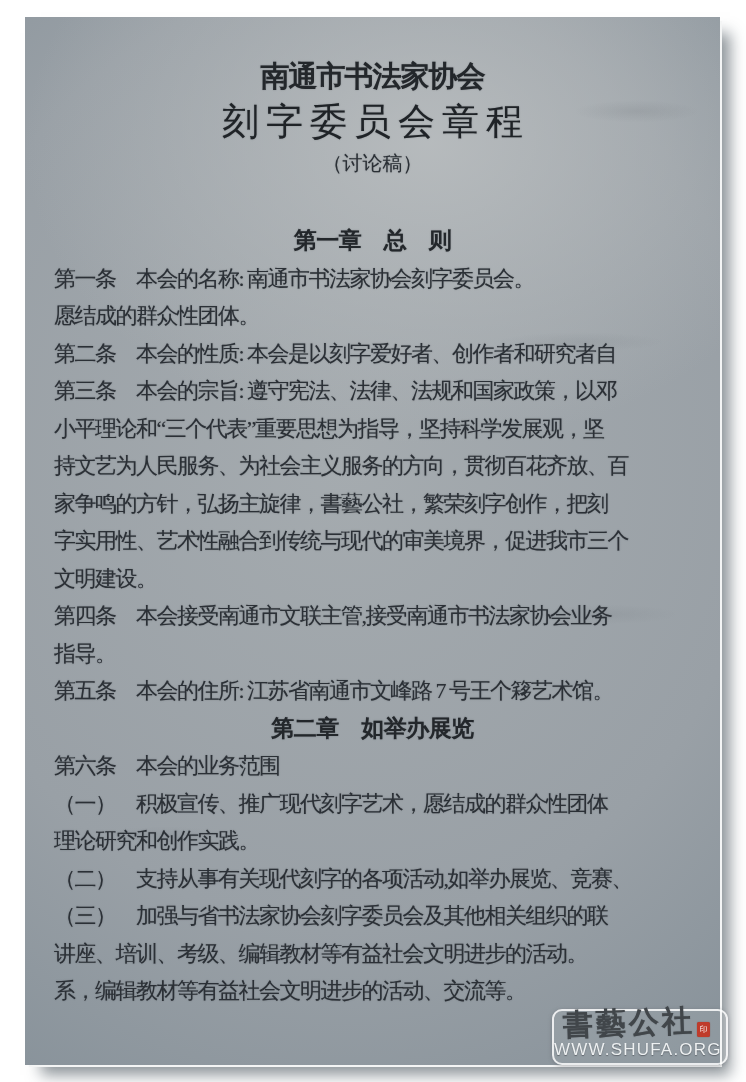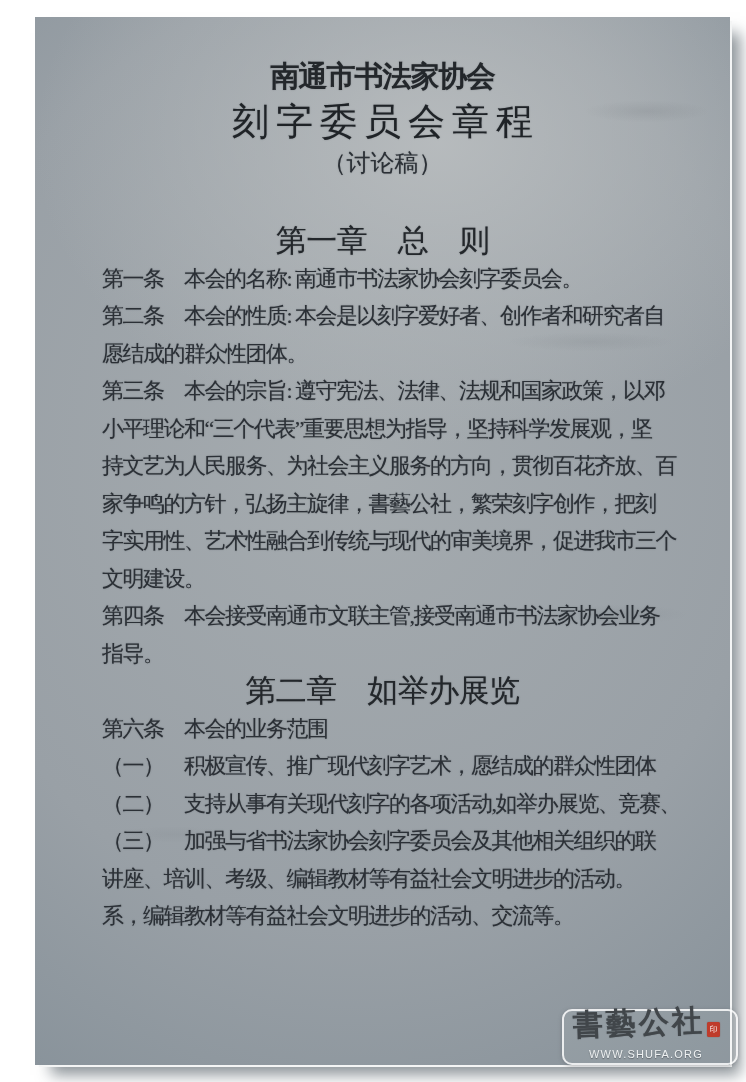"南通市书法家协会" .photo { left: 35px -> 25px }
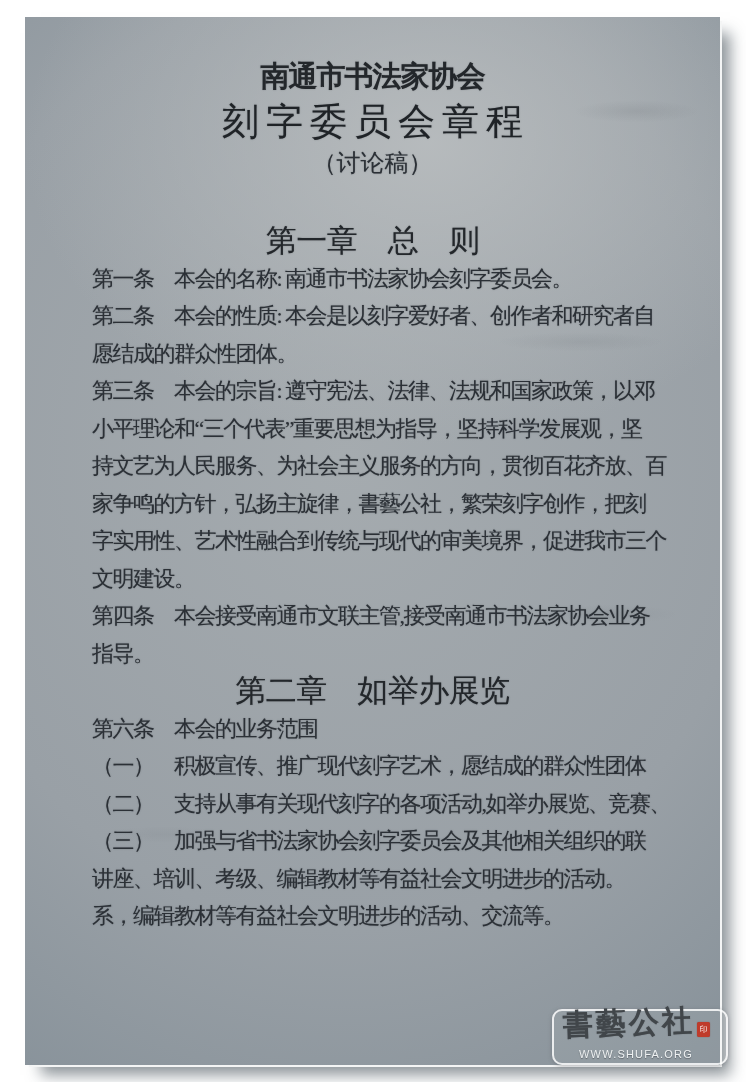"（讨论稿）" .line-subtitle { font-size: 24px -> 20px }
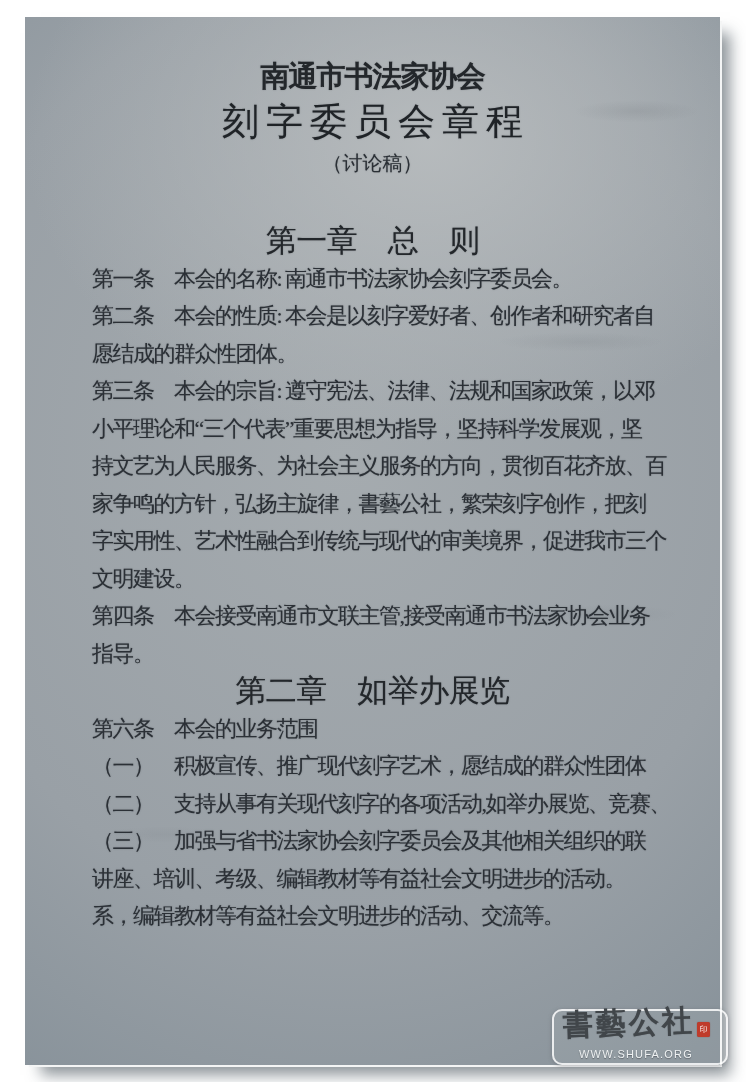"第一章 总 则" .line-chapter { font-size: 31px -> 23px; font-weight: 400 -> 700 }
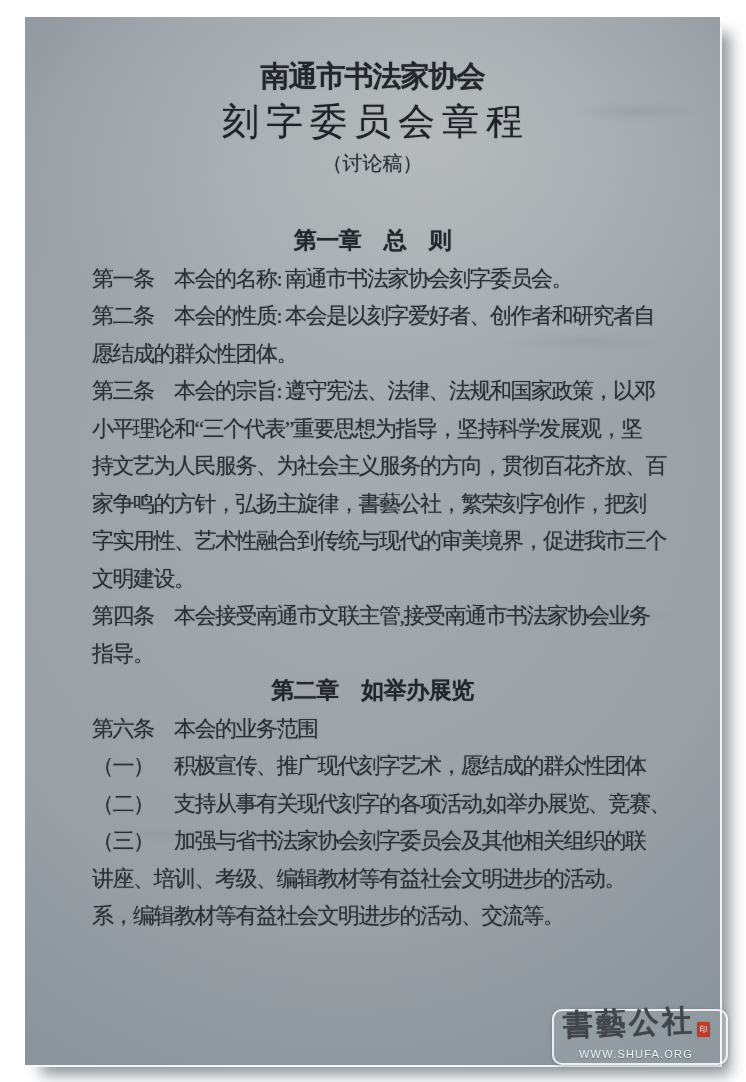"第一条 本会的名称: 南通市书法家协会刻字委员会。" .line { padding-left: 67px -> 29px }
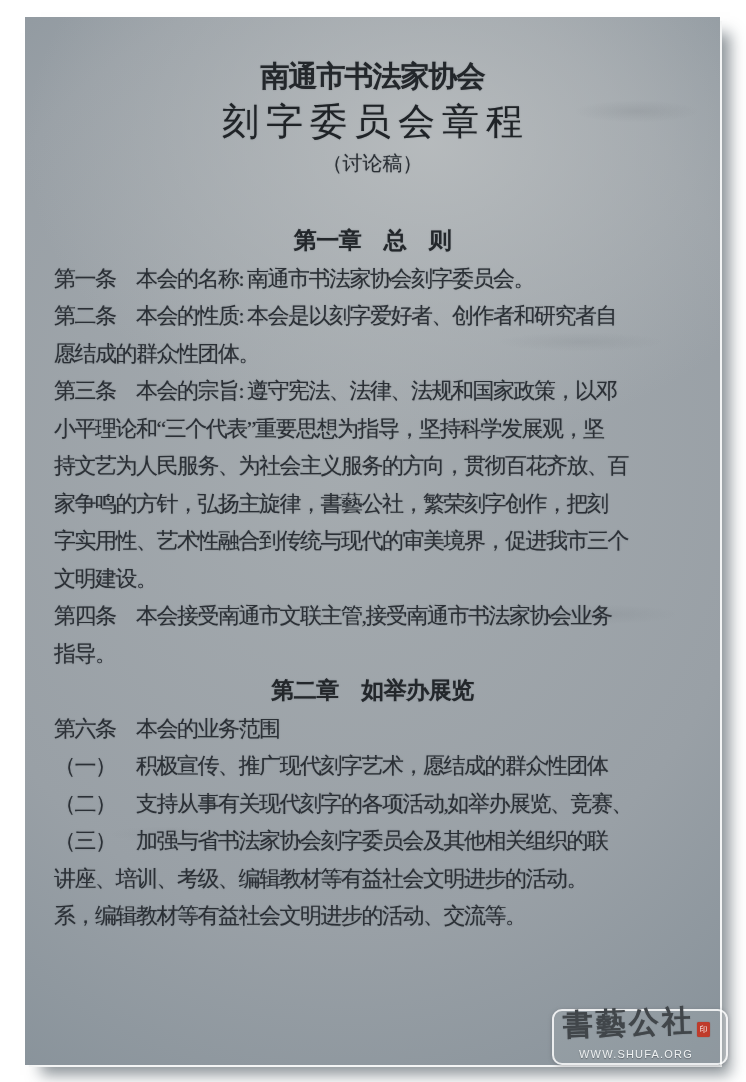"第二条 本会的性质: 本会是以刻字爱好者、创作者和研究者自" div.line { order: before "愿结成的群众性团体。" -> after "愿结成的群众性团体。" }
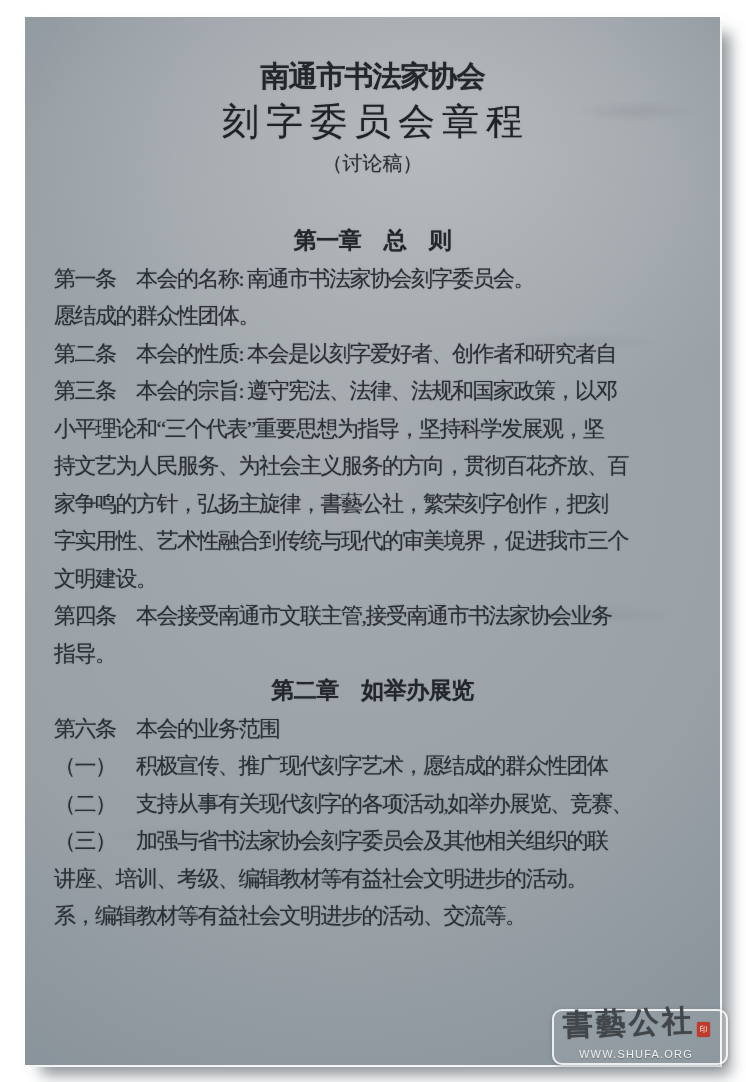"第五条 本会的住所: 江苏省南通市文峰路 7 号王个簃艺术馆。" div.line { html: none -> <div>第五条 本会的住所: 江苏省南通市文峰路 7 号王个簃艺术馆。</div> }
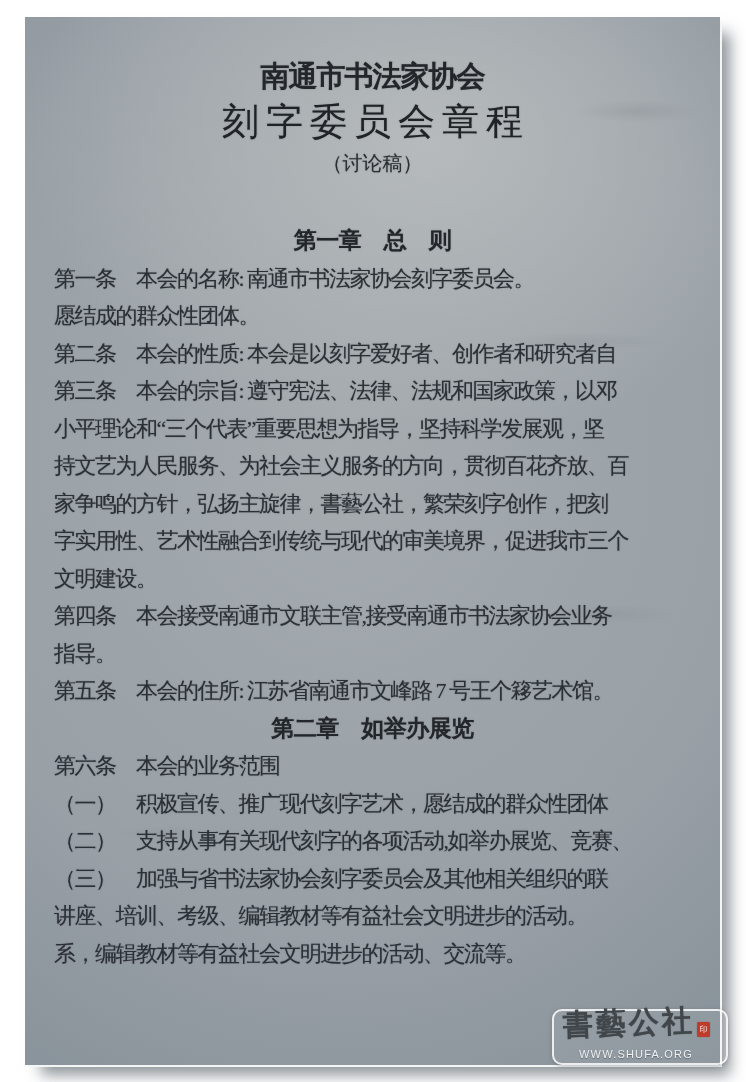"理论研究和创作实践。" div.line { html: none -> <div>理论研究和创作实践。</div> }
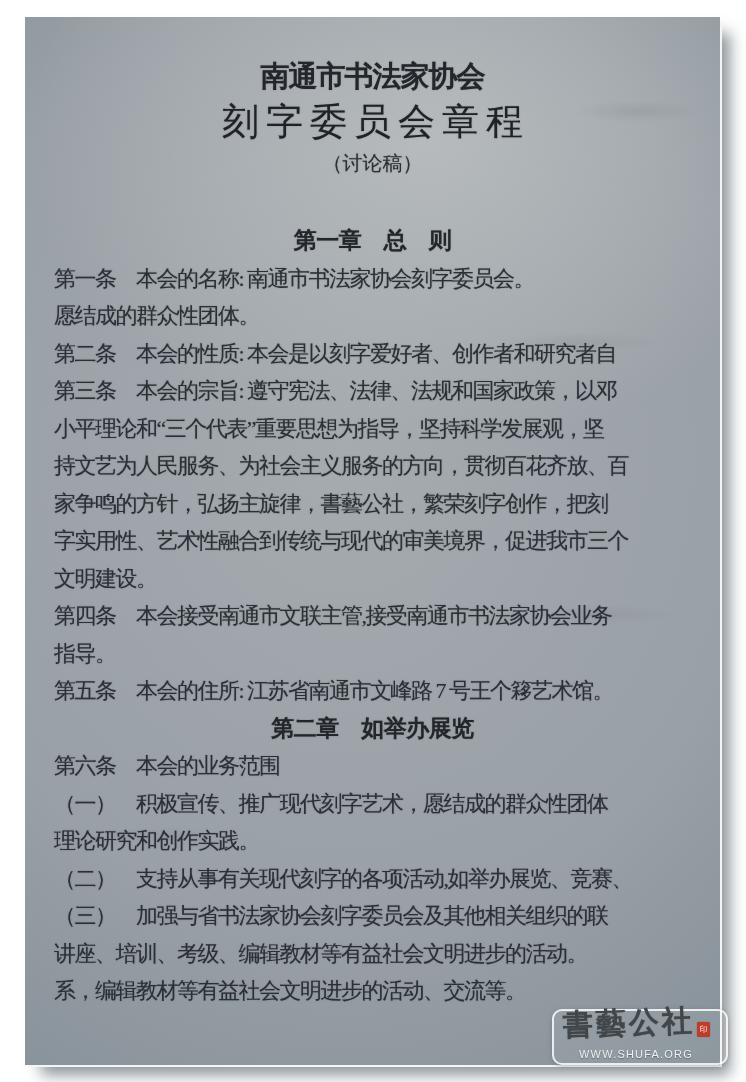"WWW.SHUFA.ORG" .wm-url { font-size: 11px -> 17px; text-align: center -> right }
